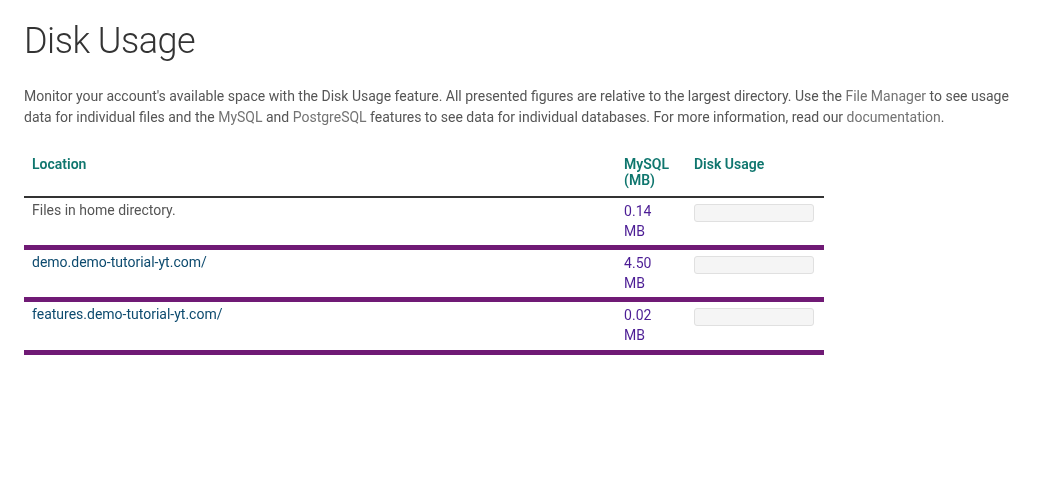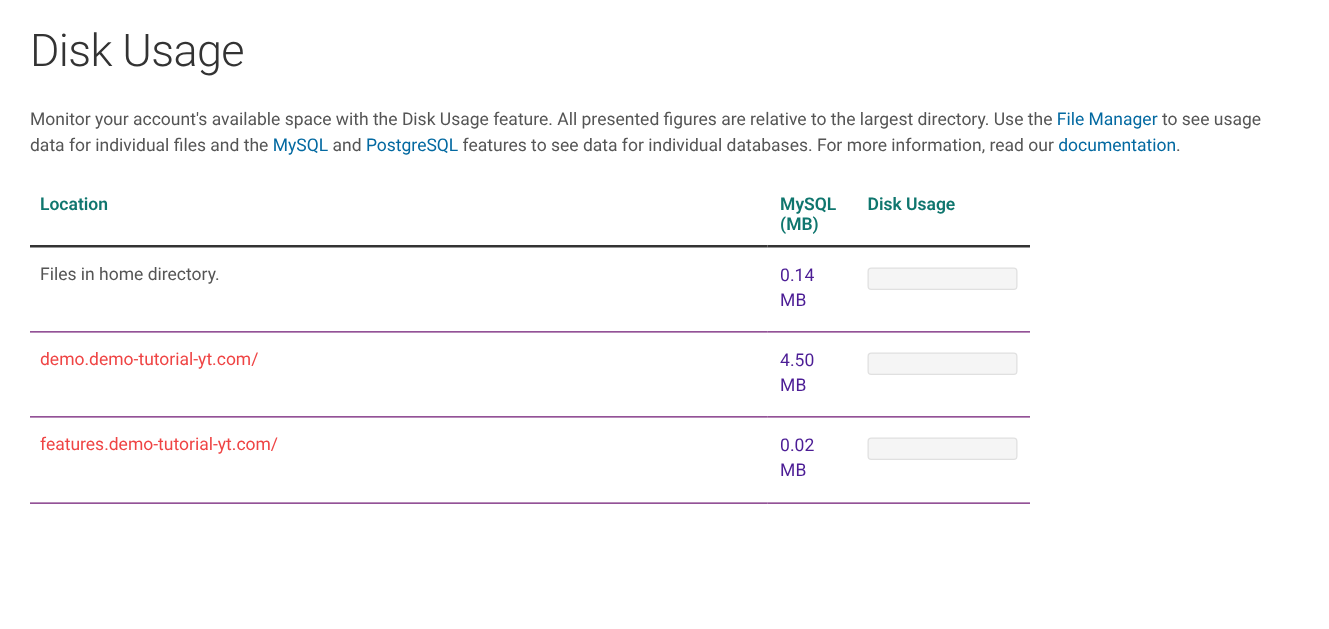"File Manager" .description a { color: #0369a1 -> #737373 }
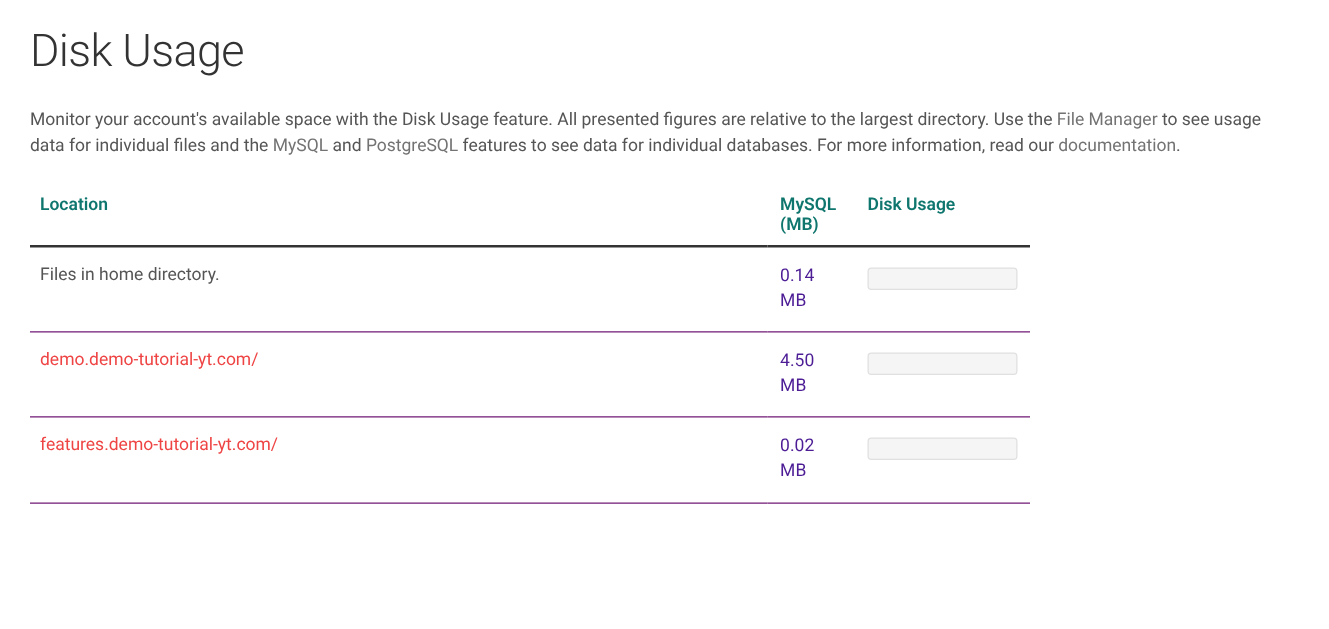"Files in home directory." tbody td { border-bottom: 1px solid #701a75 -> 5px solid #701a75; padding: 14px 10px -> 4px 10px }
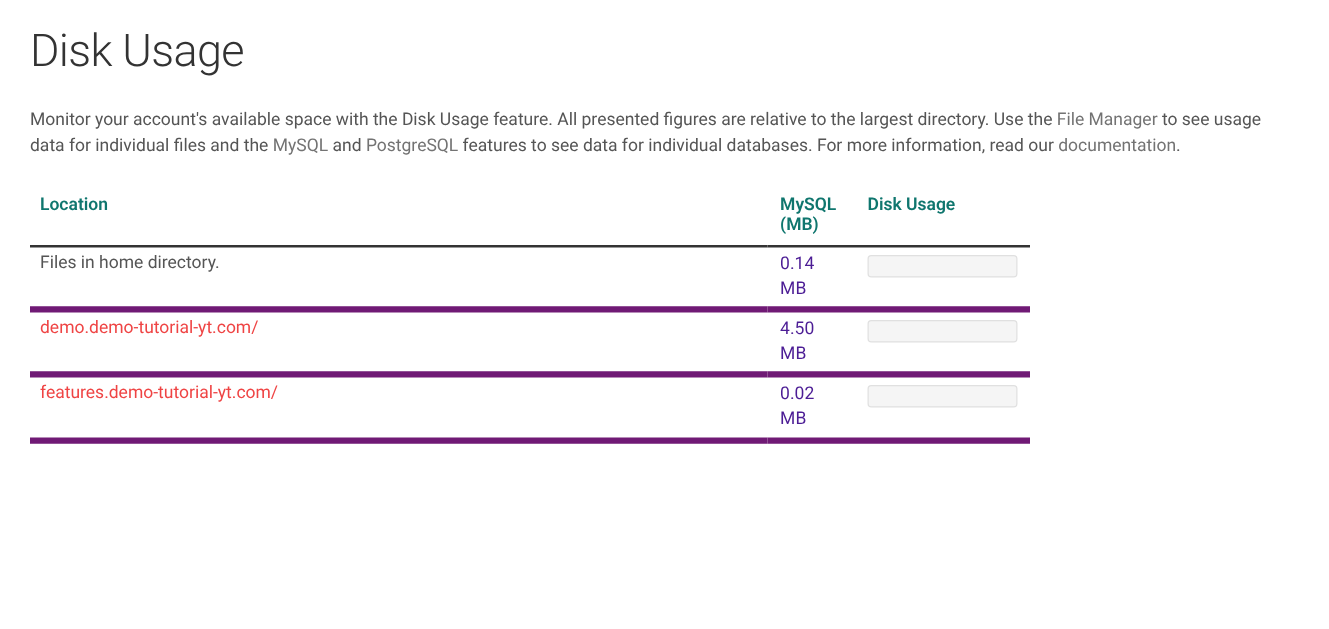"demo.demo-tutorial-yt.com/" tbody td a { color: #ef4444 -> #0c4a6e }
